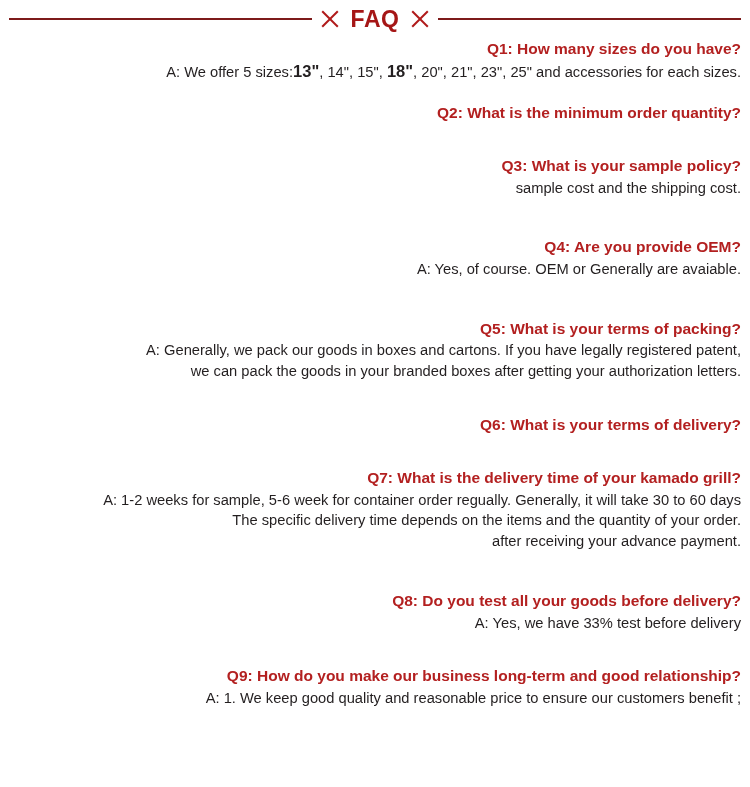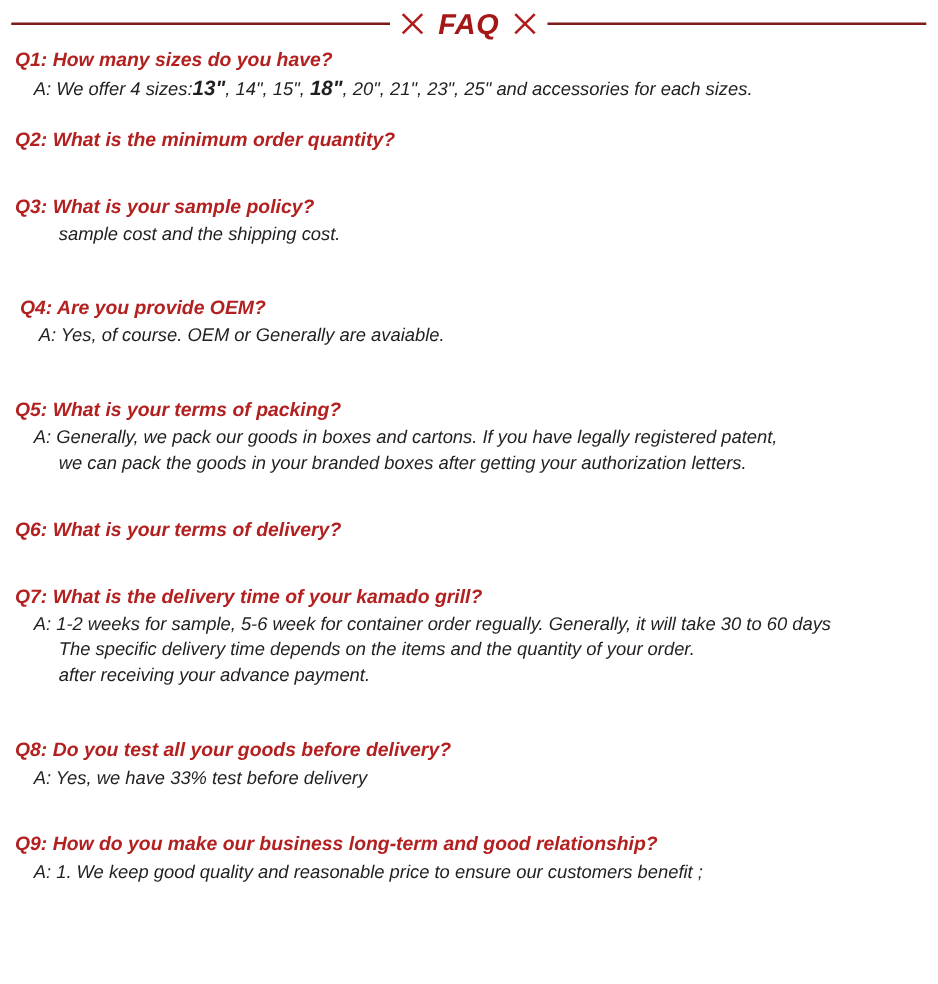"FAQ" .page { font-style: italic -> none }
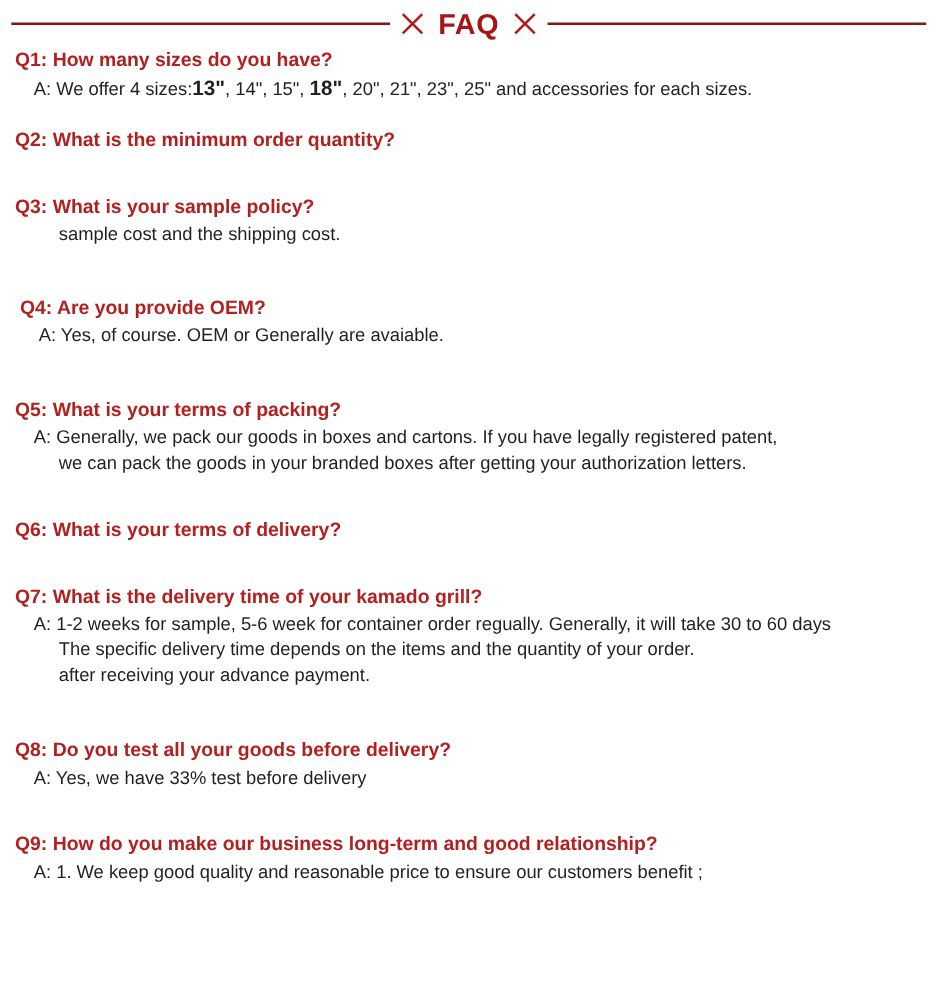"Q1: How many sizes do" .faq-item { text-align: none -> right }
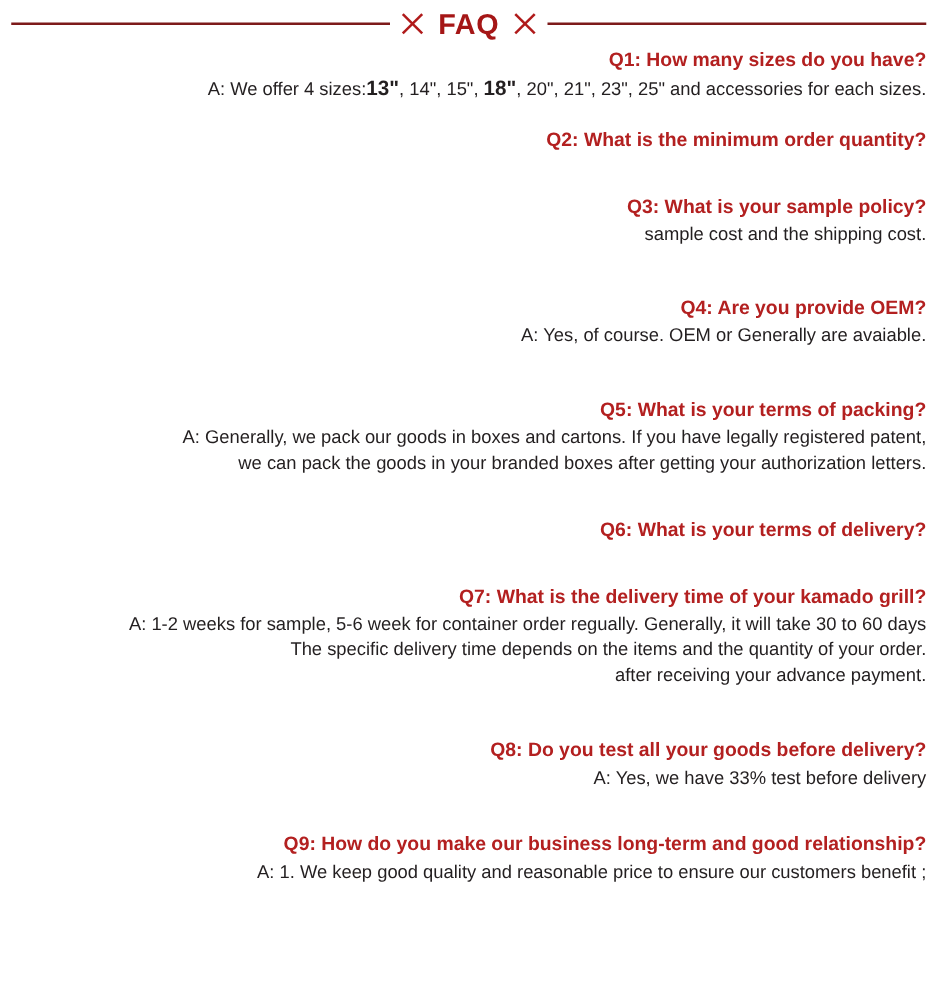"A: We offer 4 sizes:" span { text: 4 -> 5 }
